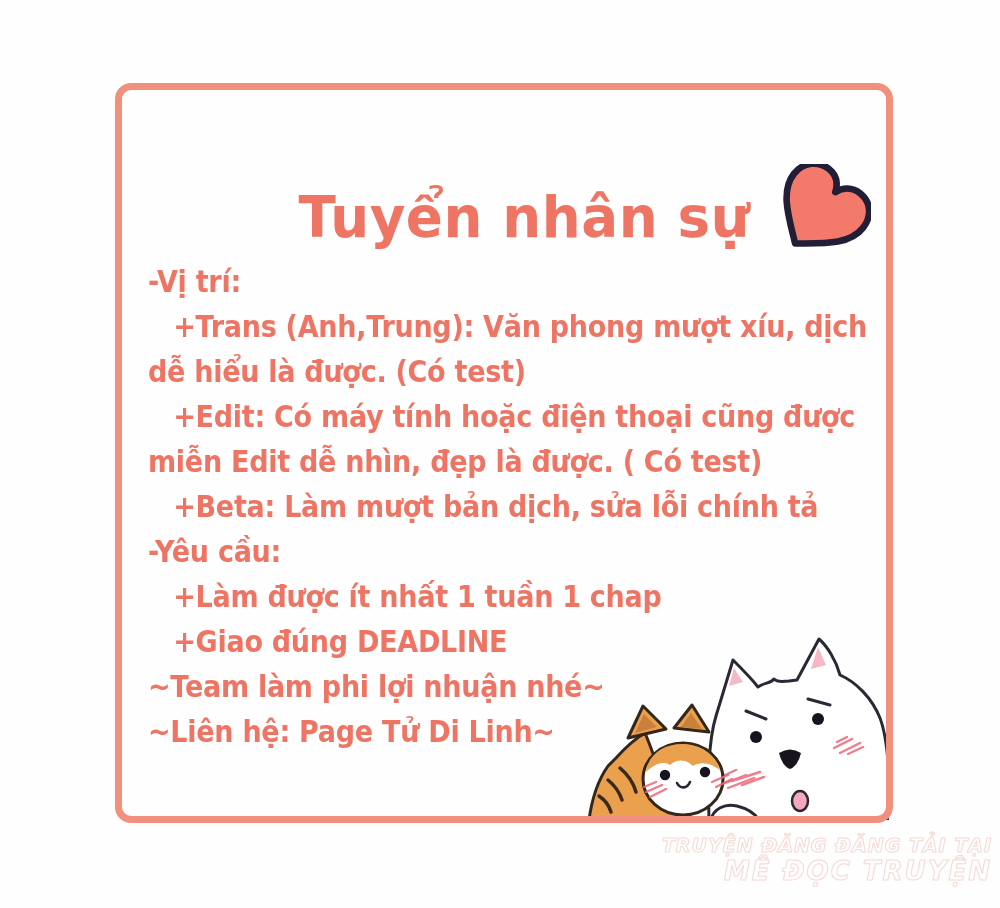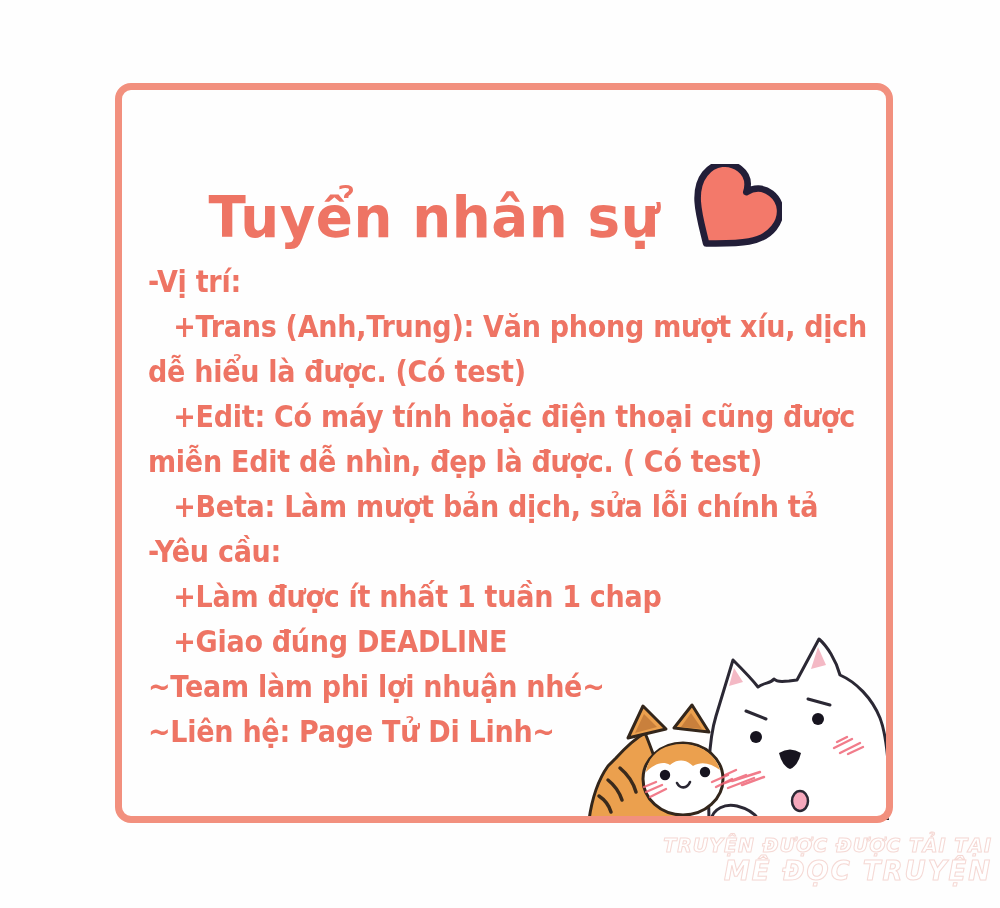"Tuyển nhân sự" .title-row { justify-content: flex-start -> center }
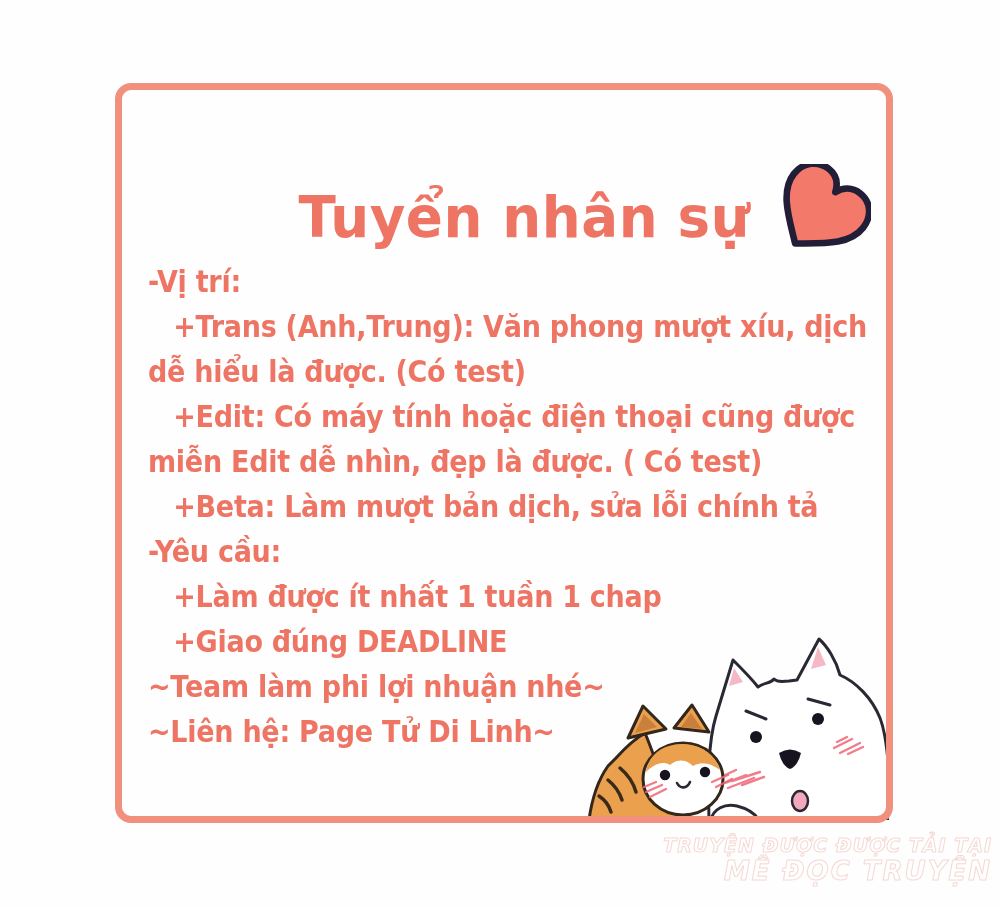"TRUYỆN ĐƯỢC ĐƯỢC TẢI TẠI" div.watermark-line1 { text: ĐƯỢC ĐƯỢC -> ĐĂNG ĐĂNG }
